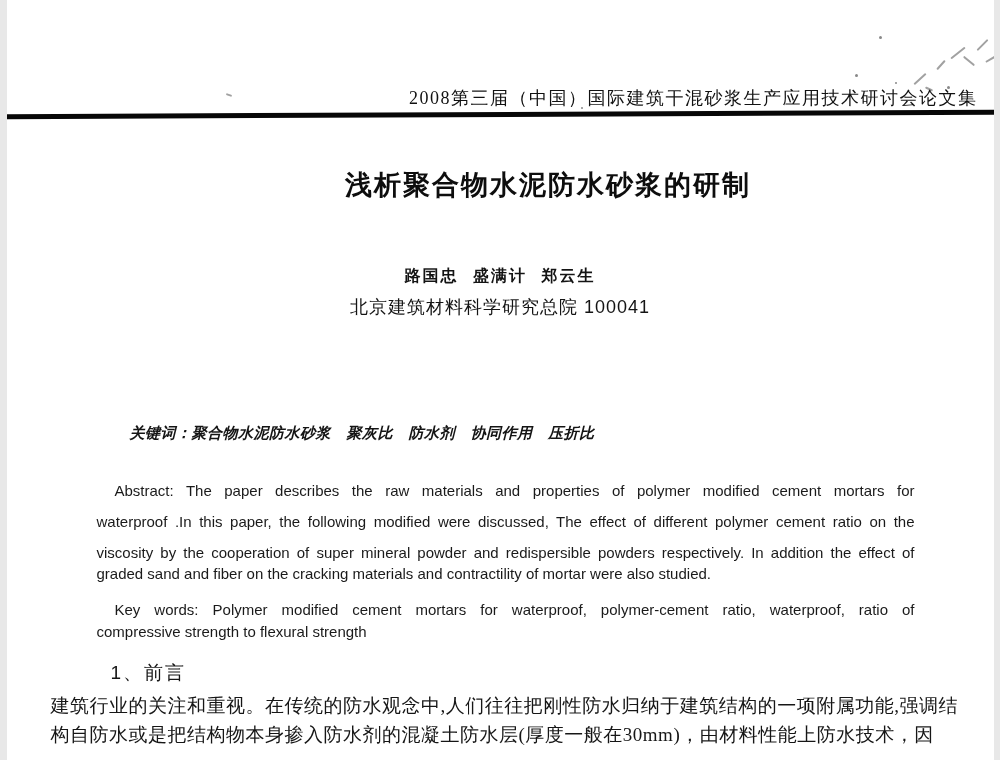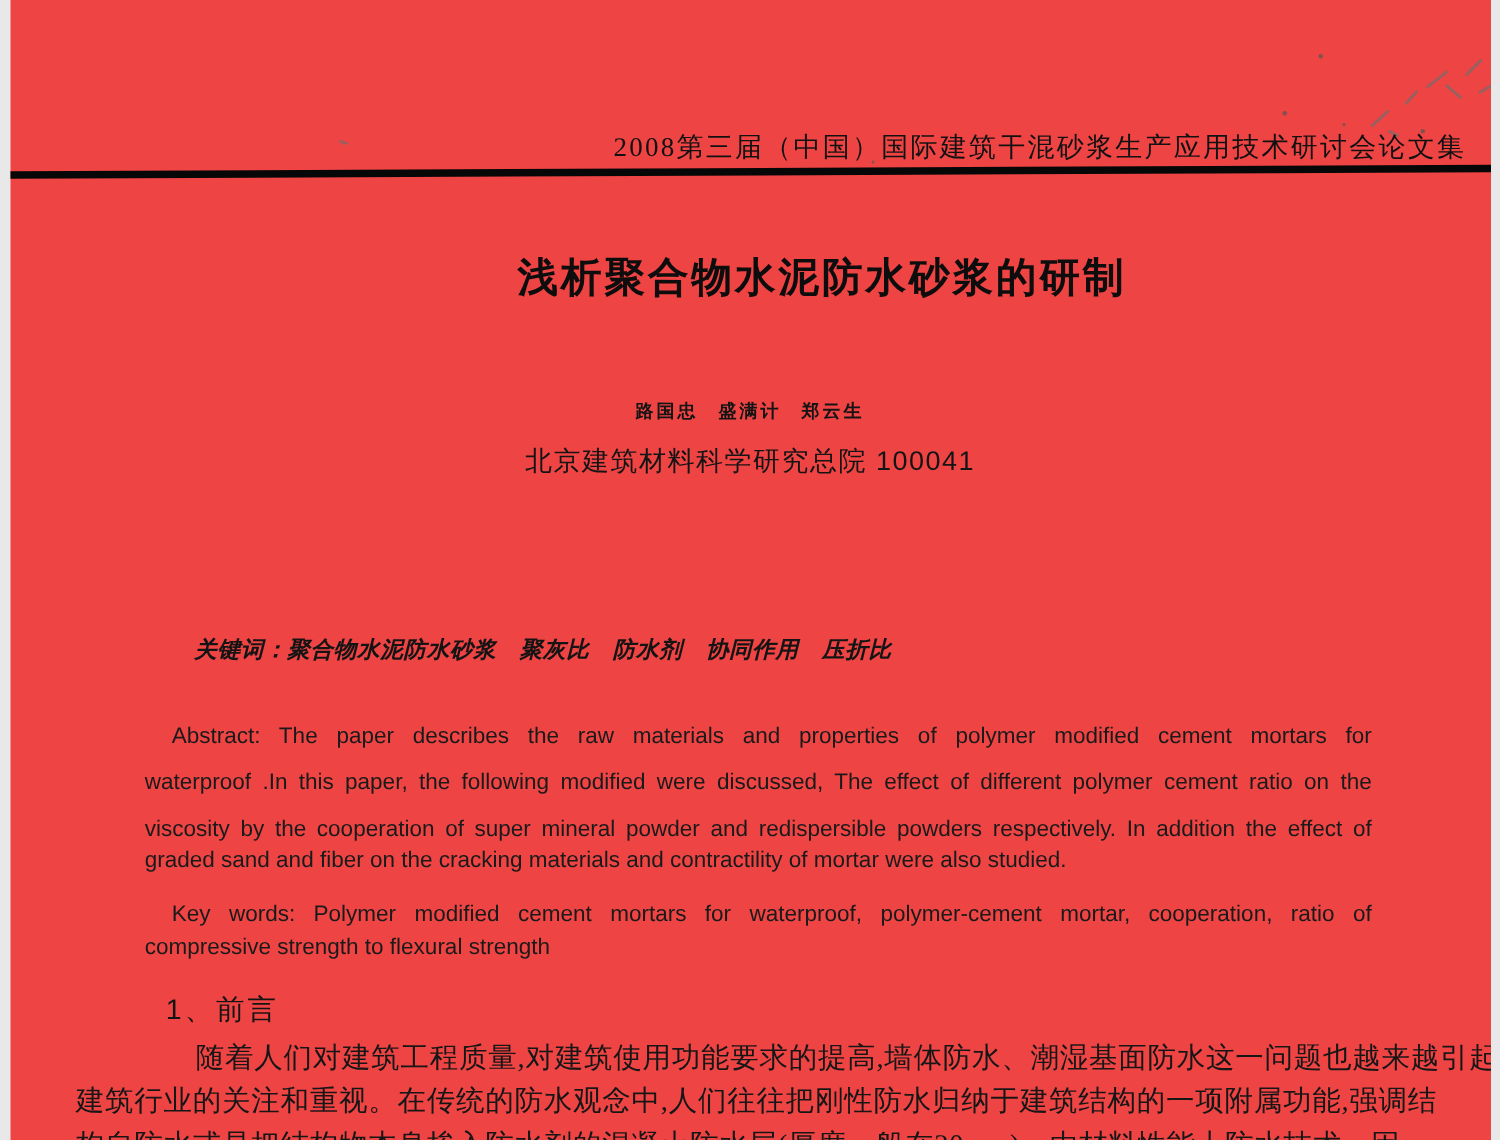"2008第三届（中国）国际建筑干混砂浆生产应用技术研讨会论文集" .page { background: #ef4444 -> #ffffff }
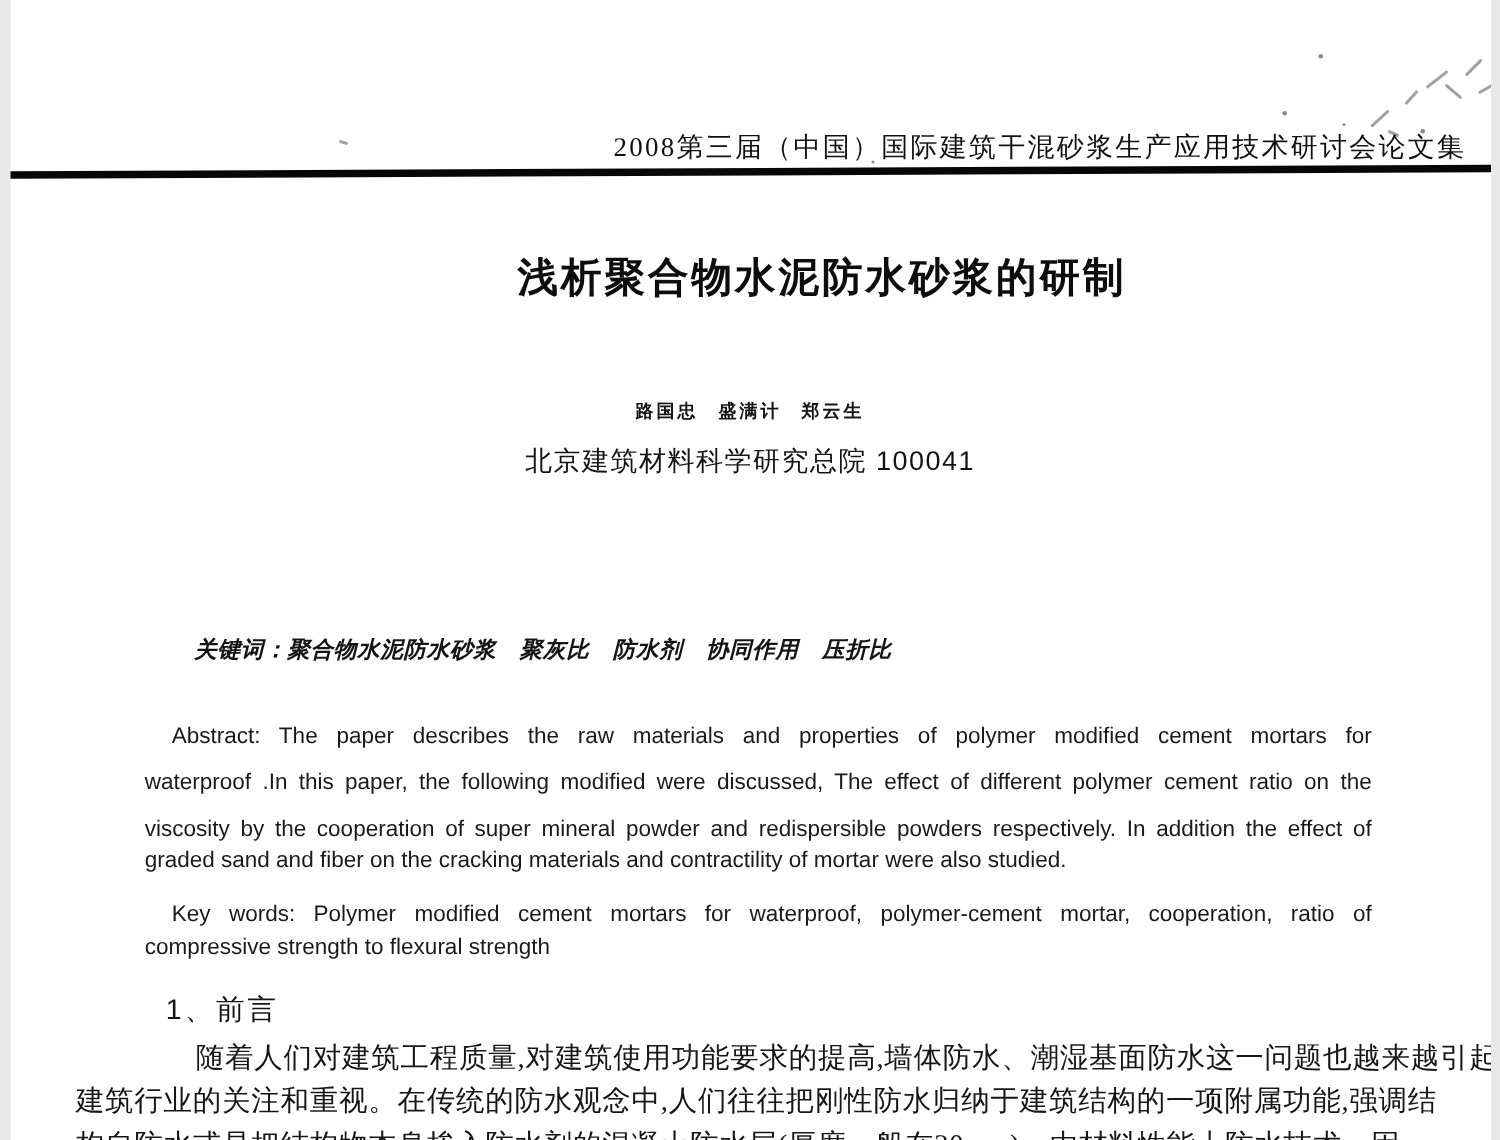"路国忠 盛满计 郑云生" .authors { font-size: 12px -> 16px }
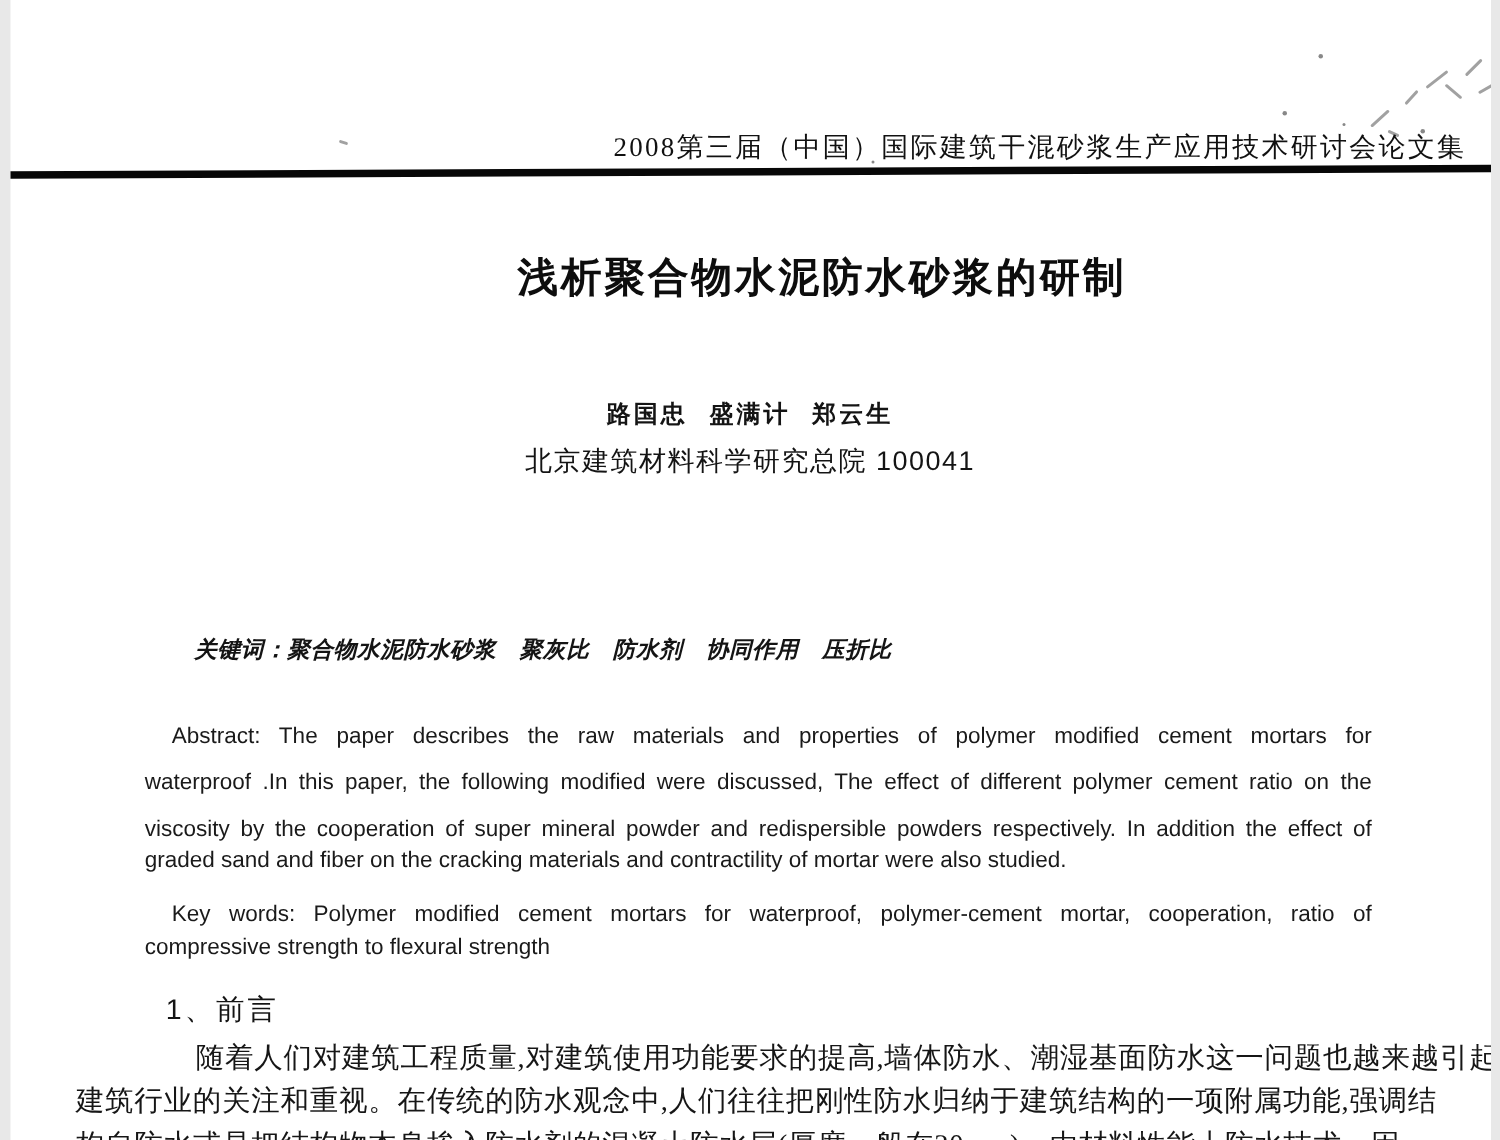"Key words: Polymer modified cement" div.line { text: mortar, cooperation -> ratio, waterproof }
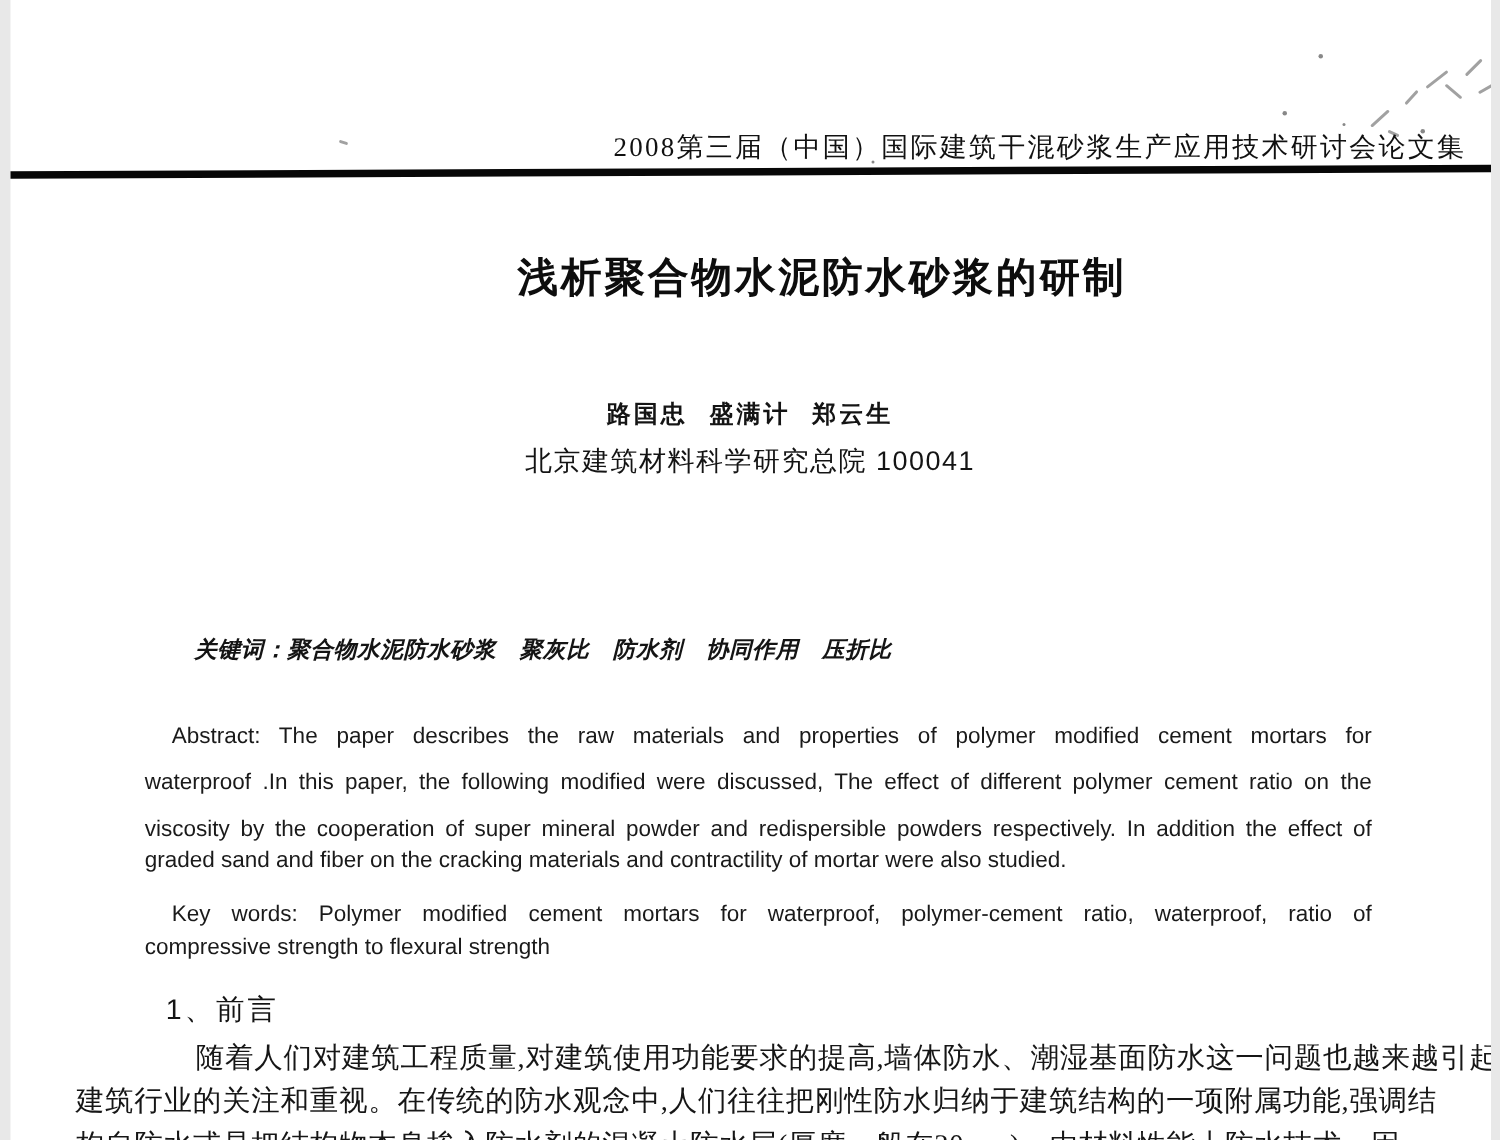"随着人们对建筑工程质量,对建筑使用功能要求的提高,墙体防水、潮湿基面防水这一问题" div.line { html: <div>随着人们对建筑工程质量,对建筑使用功能要求的提高,墙体防水、潮湿基面防水这一问题也越来越引起</div> -> none }
